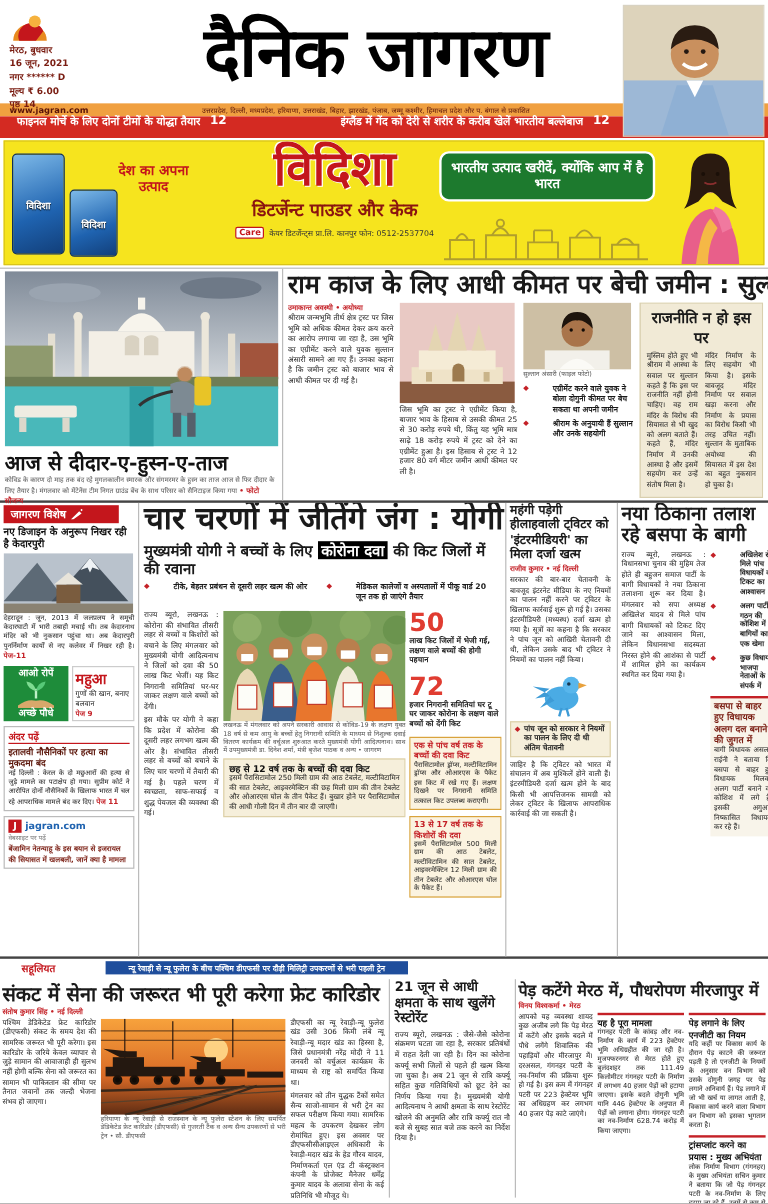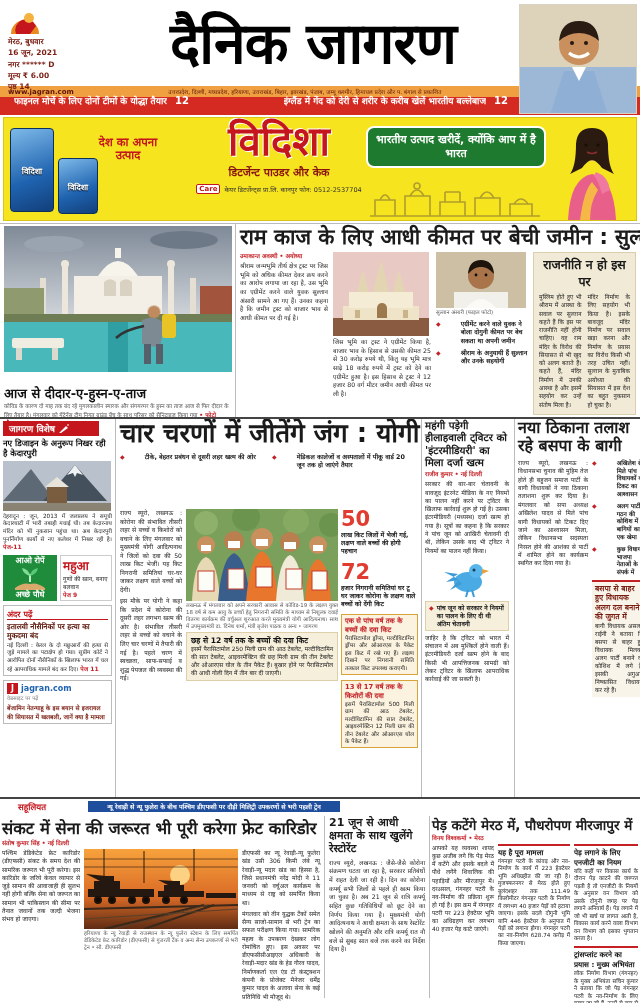"डिटर्जेन्ट पाउडर और केक" .ad-prod { font-size: 11px -> 15px }
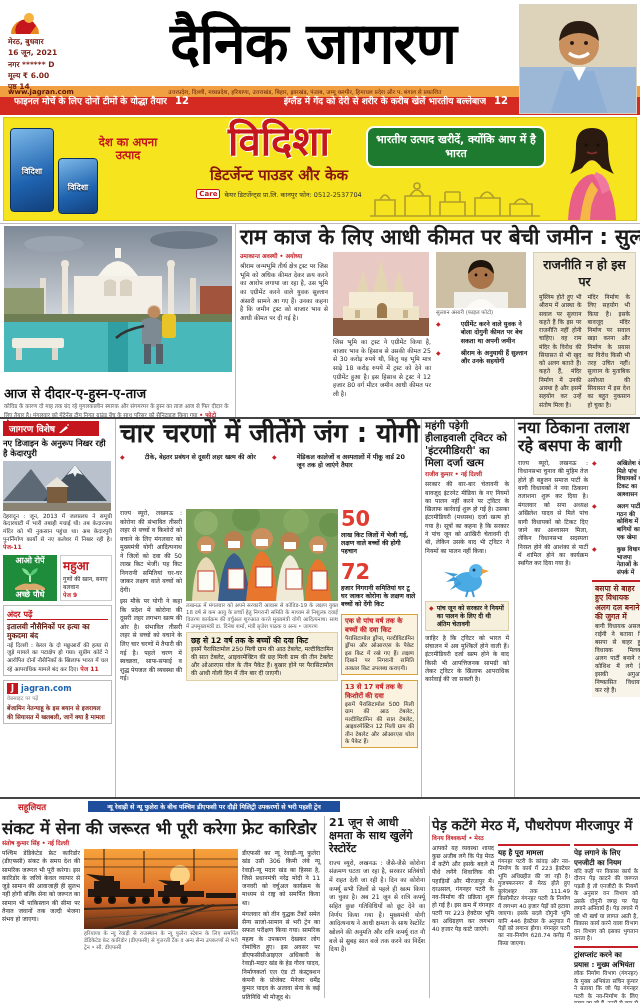"आज से दीदार-ए-हुस्न-ए-ताज" .taj-cap { font-size: 13px -> 17px; margin-top: 12px -> 2px }
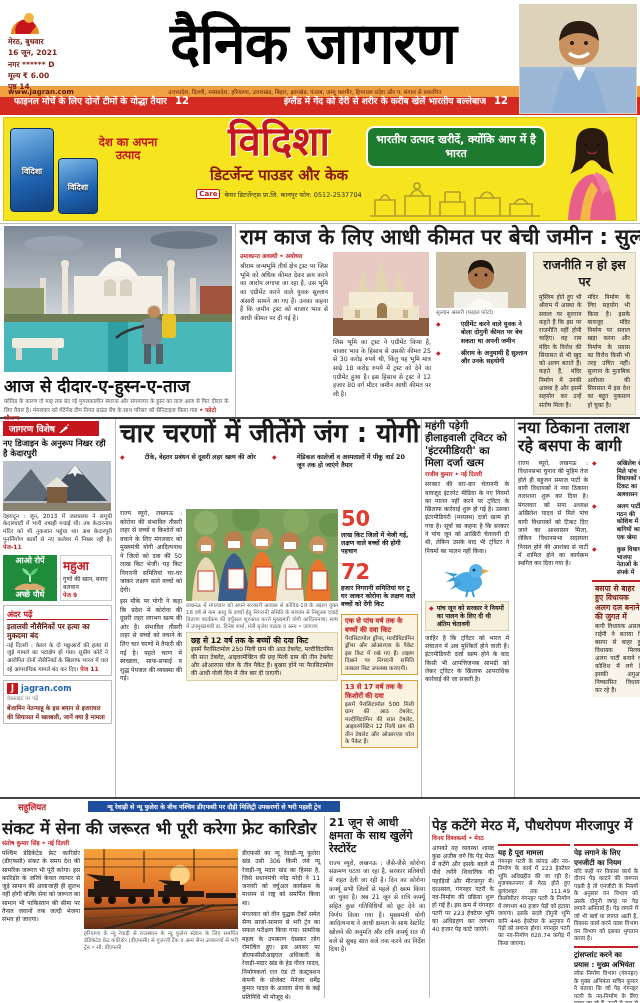"मुख्यमंत्री योगी ने बच्चों के" div.yogi-h2 { html: none -> <div> <span>मुख्यमंत्री योगी ने बच्चों के लिए</span> <span>कोरोना दवा</span> <span>की किट जिलों में की रवाना</span> </div> }
